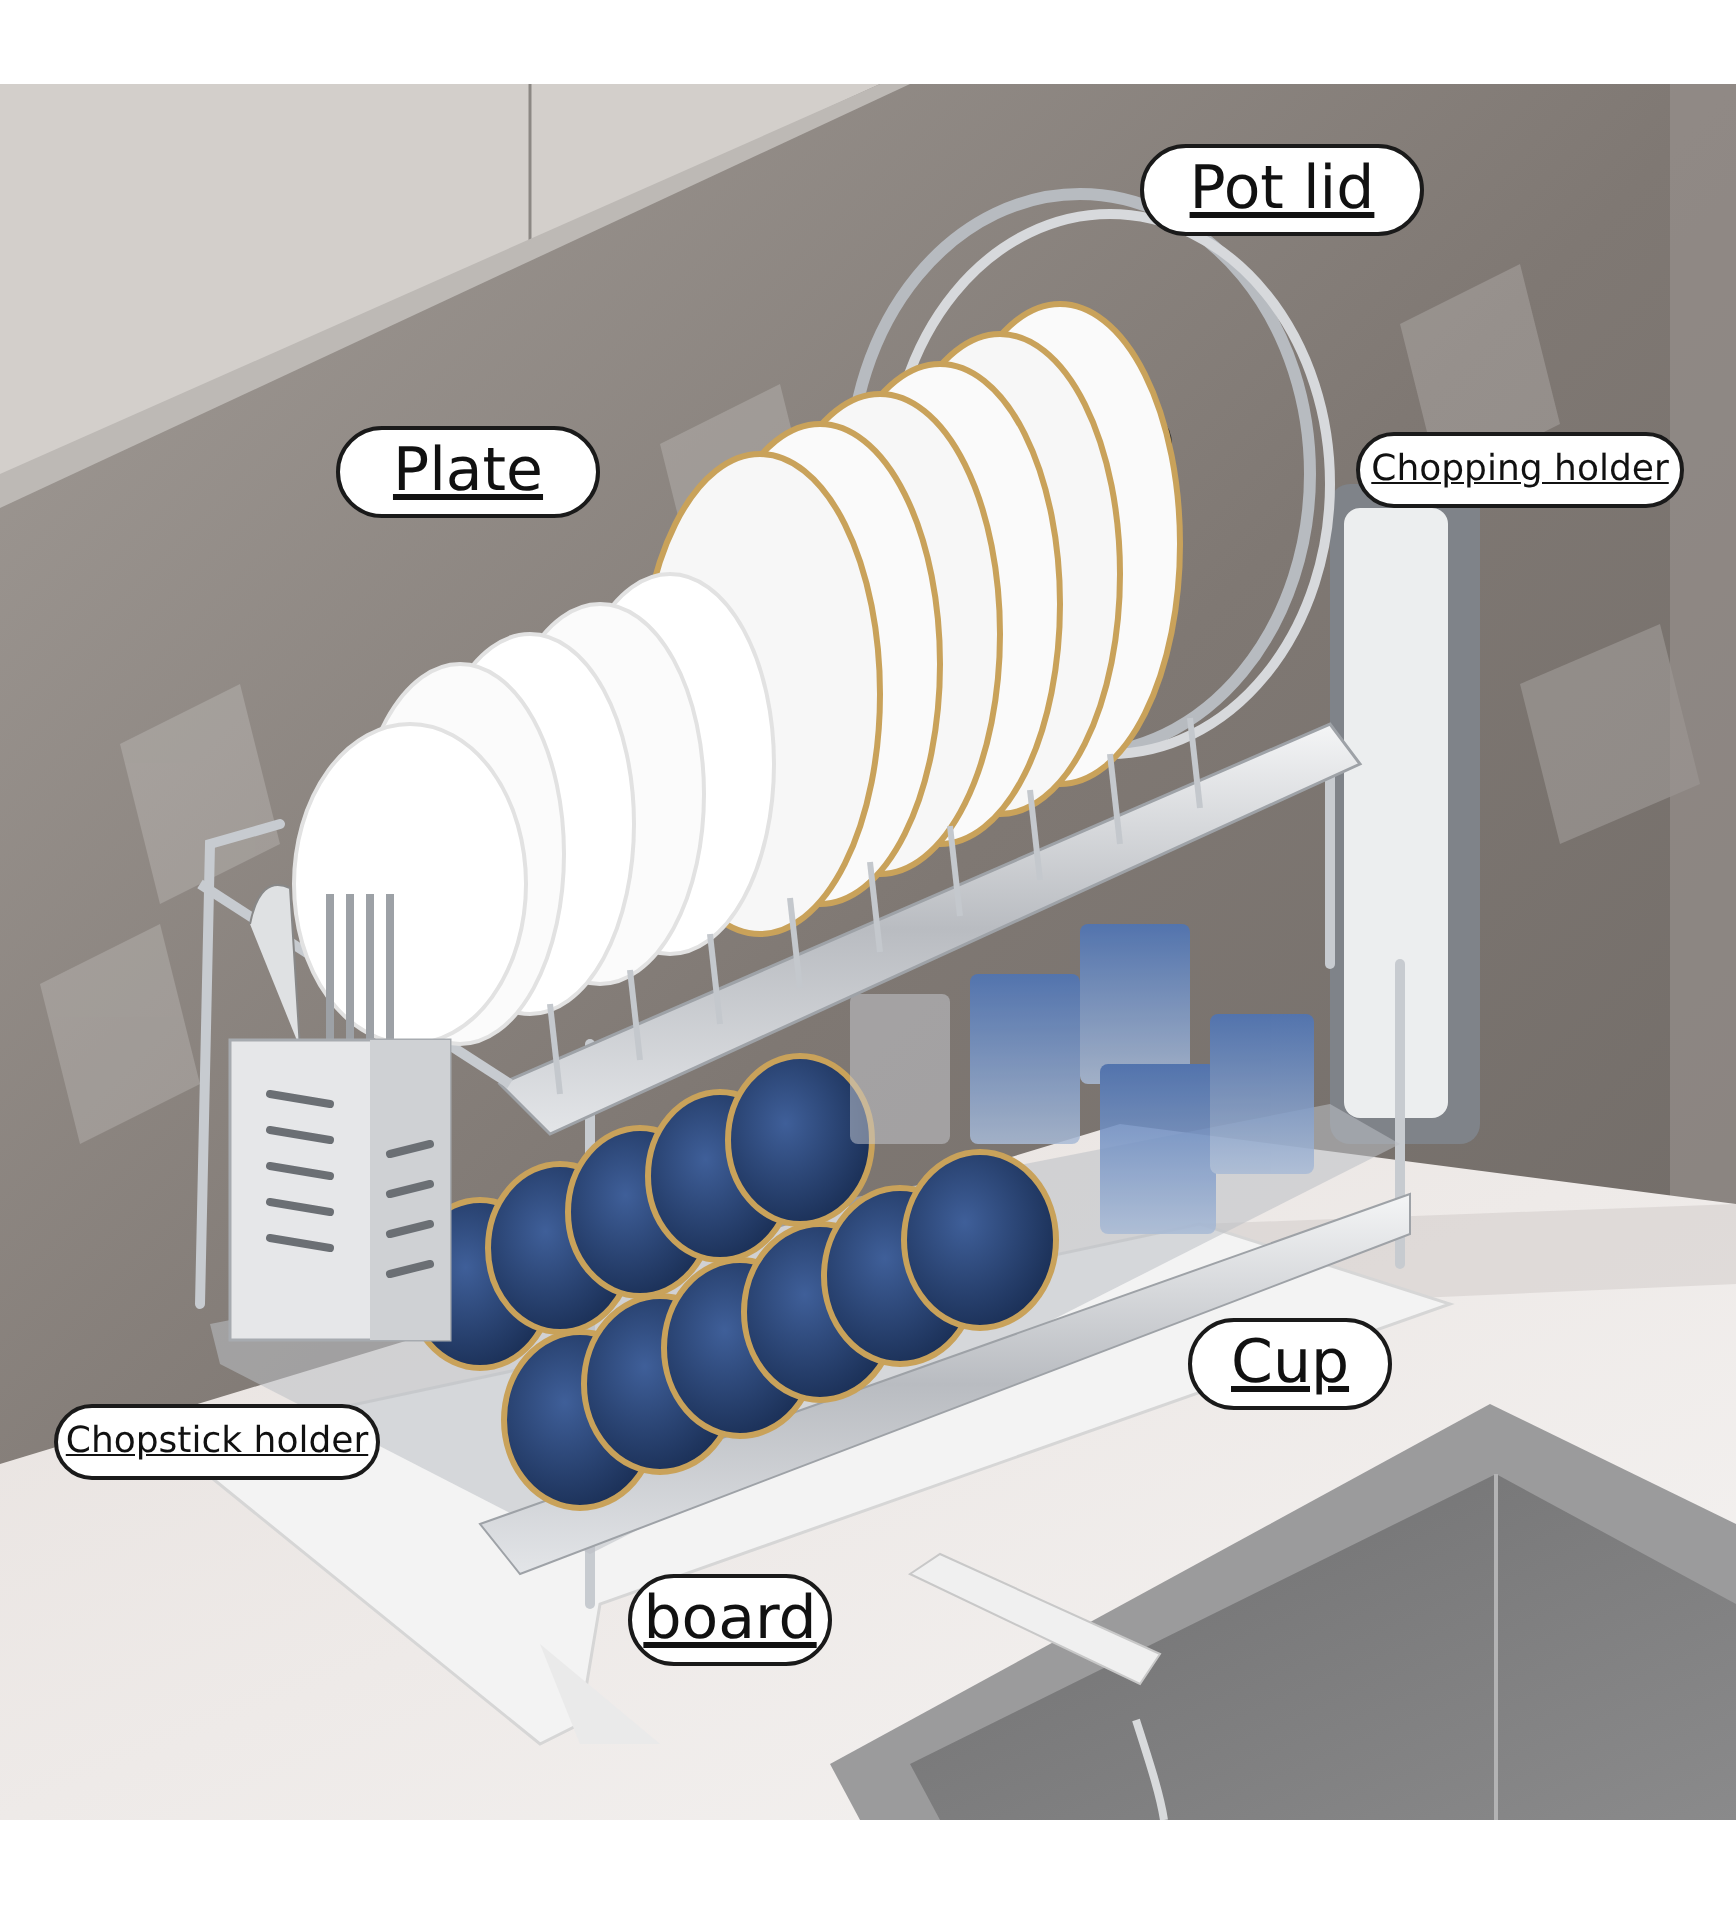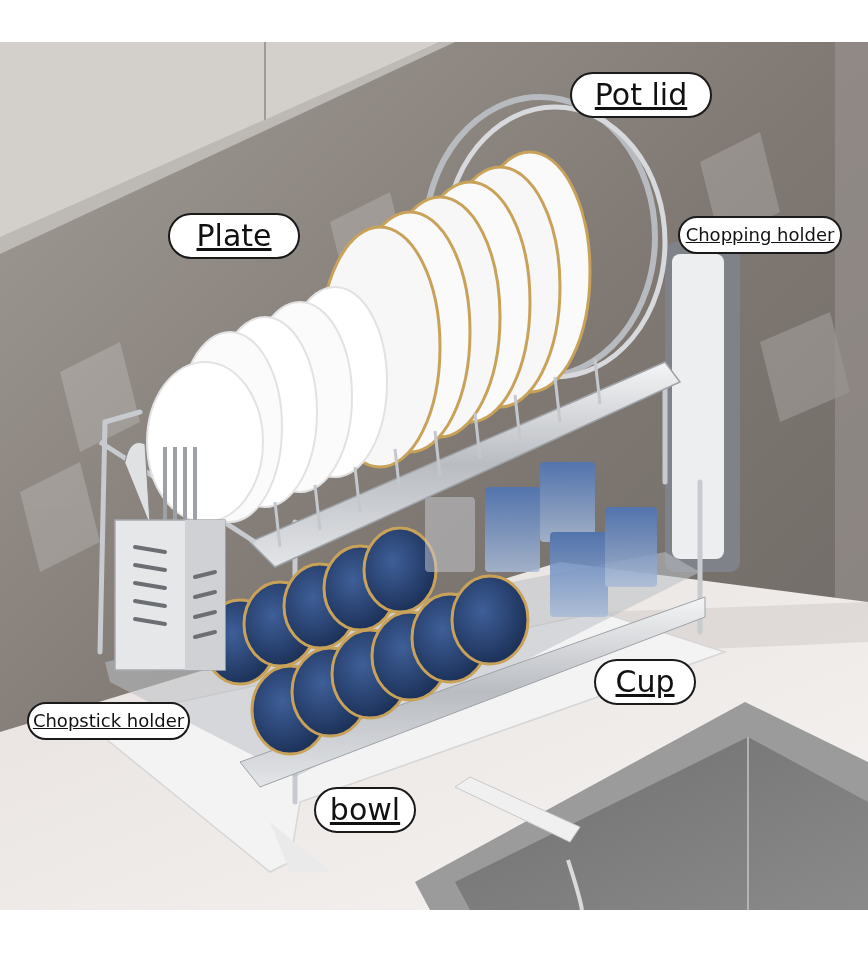"bowl" div.callout { text: bowl -> board }
